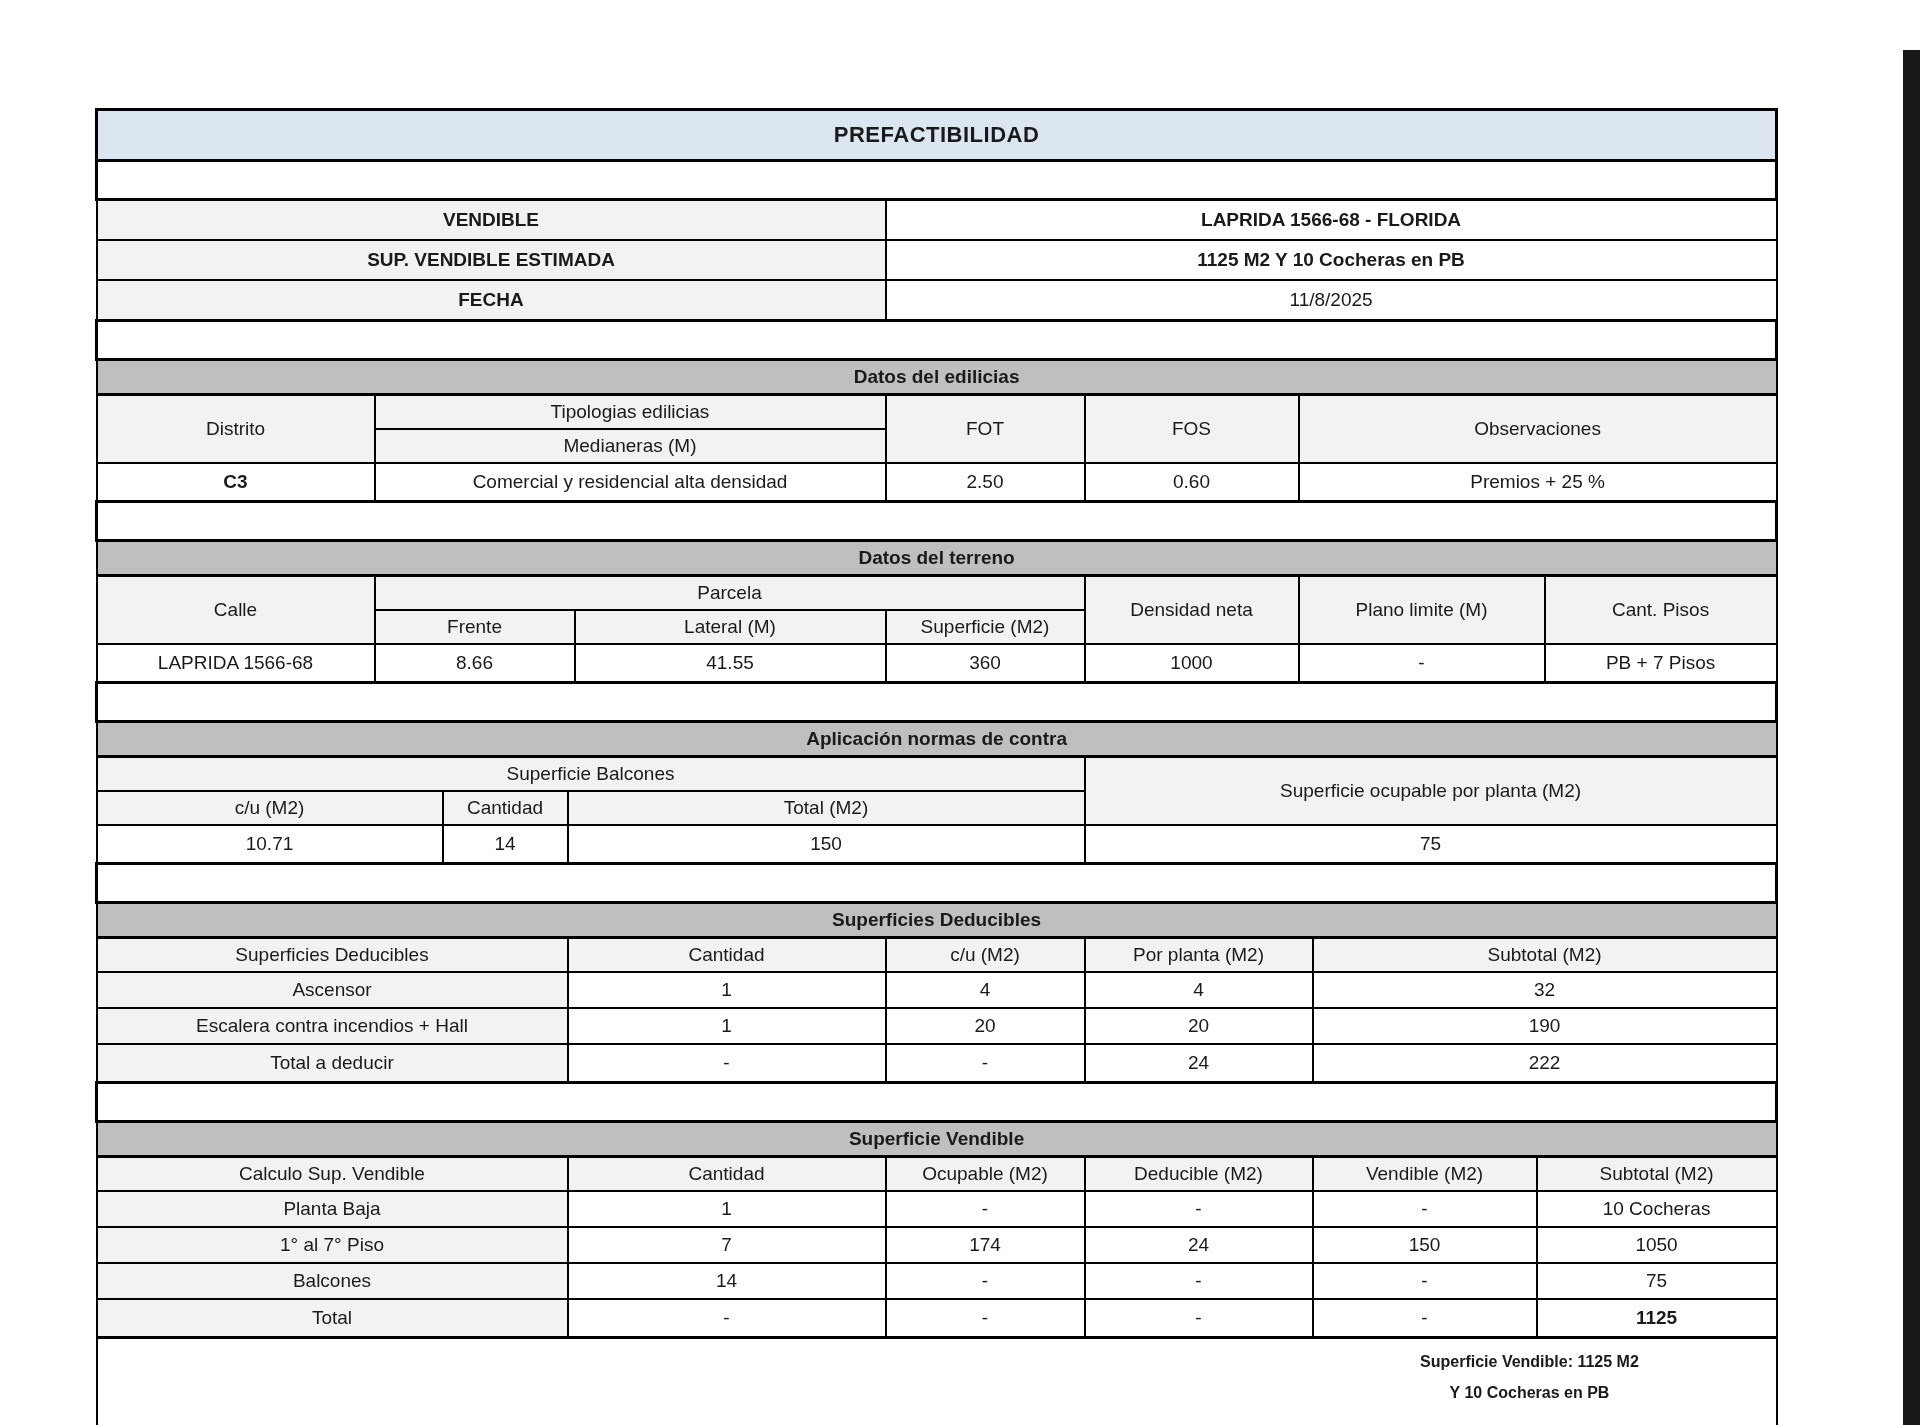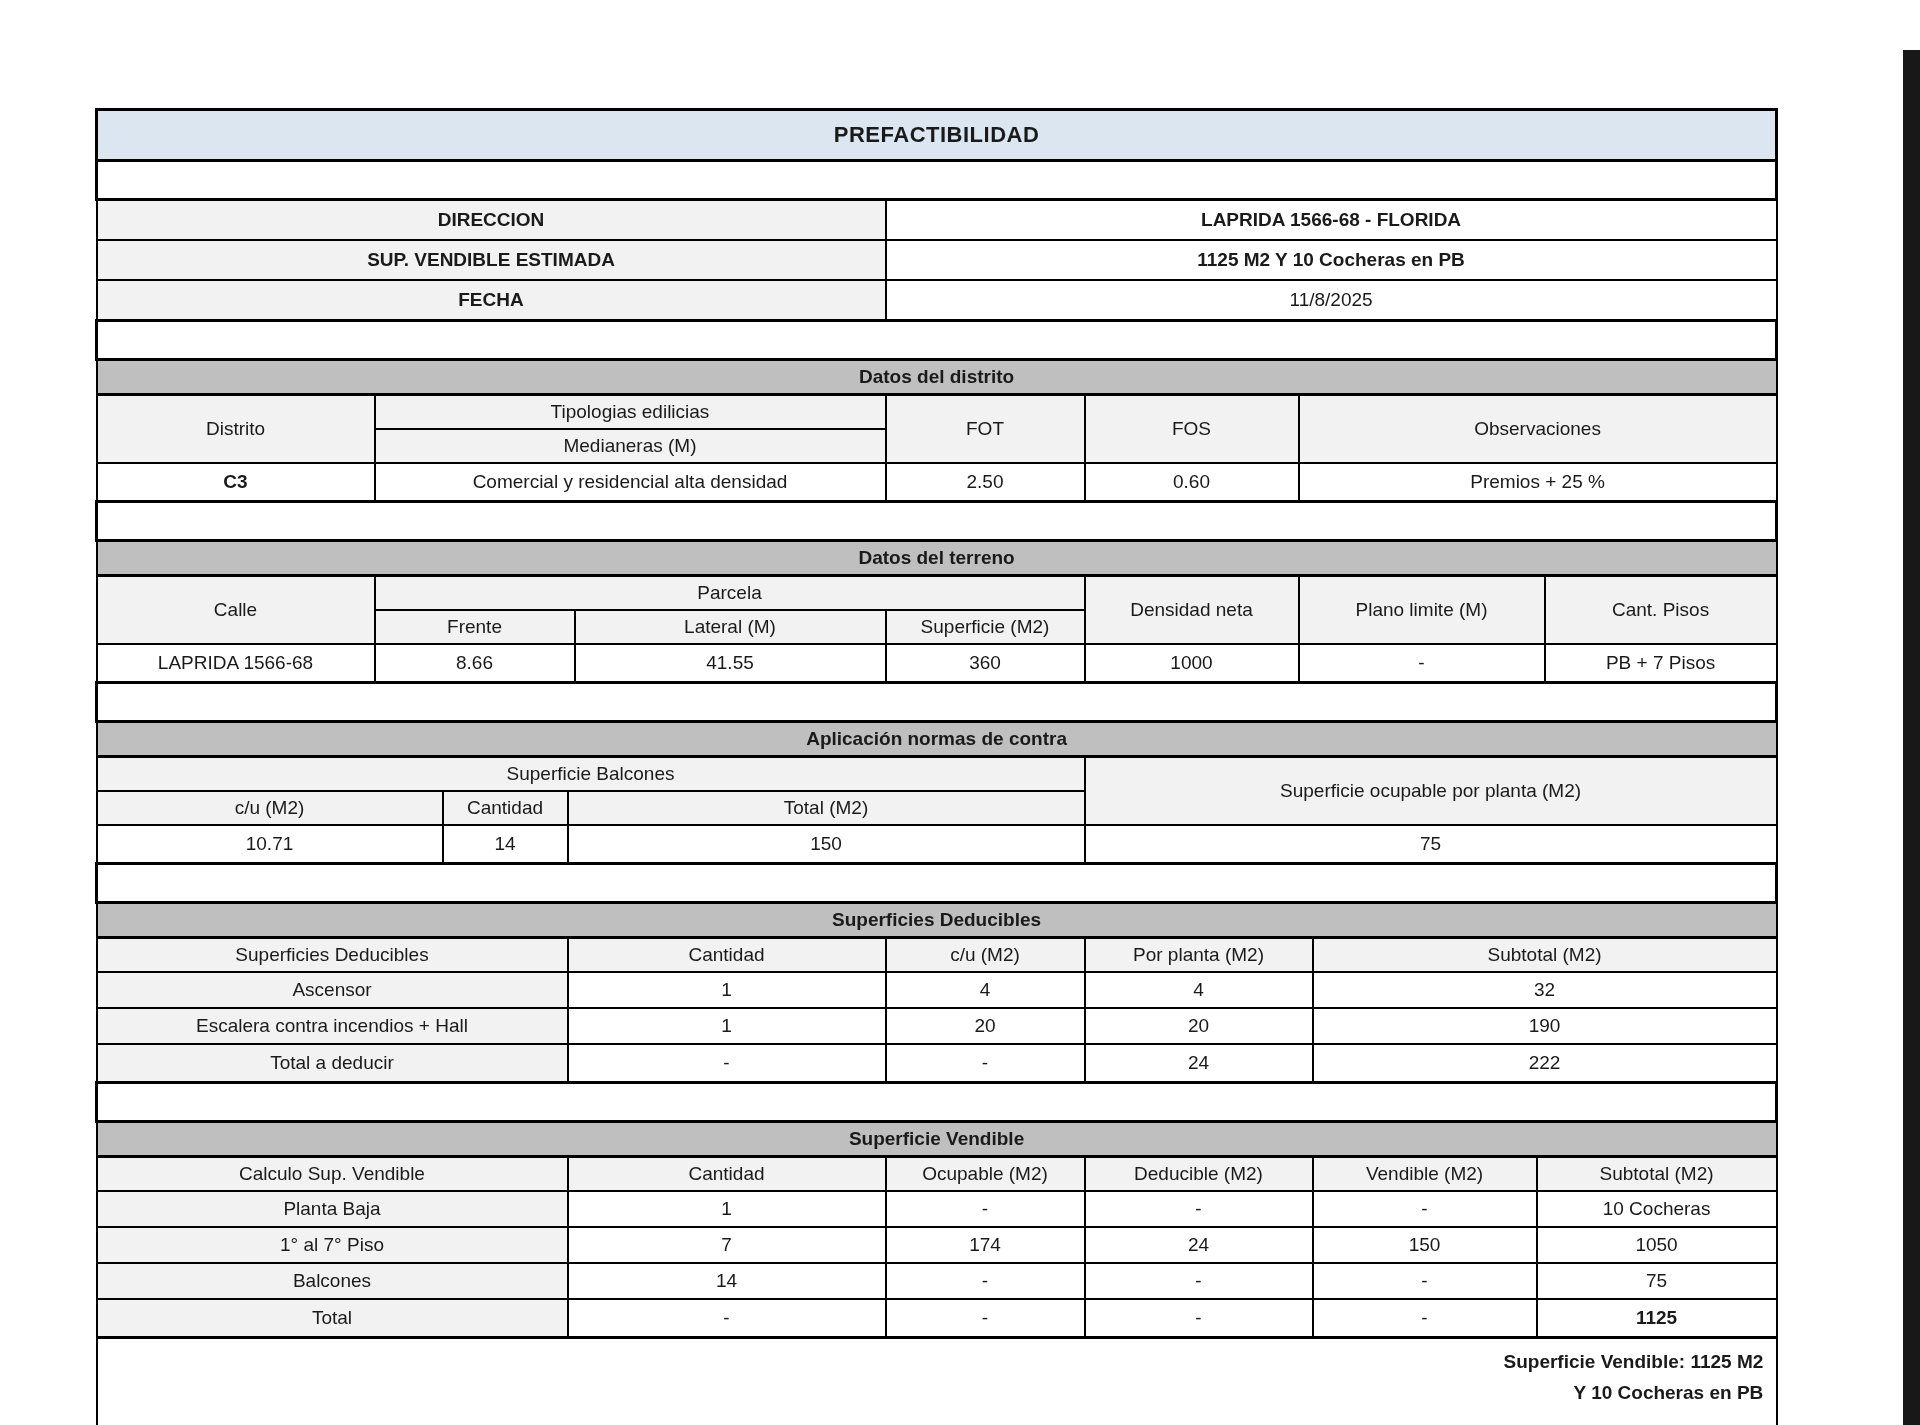"DIRECCION" td.lab { text: DIRECCION -> VENDIBLE }
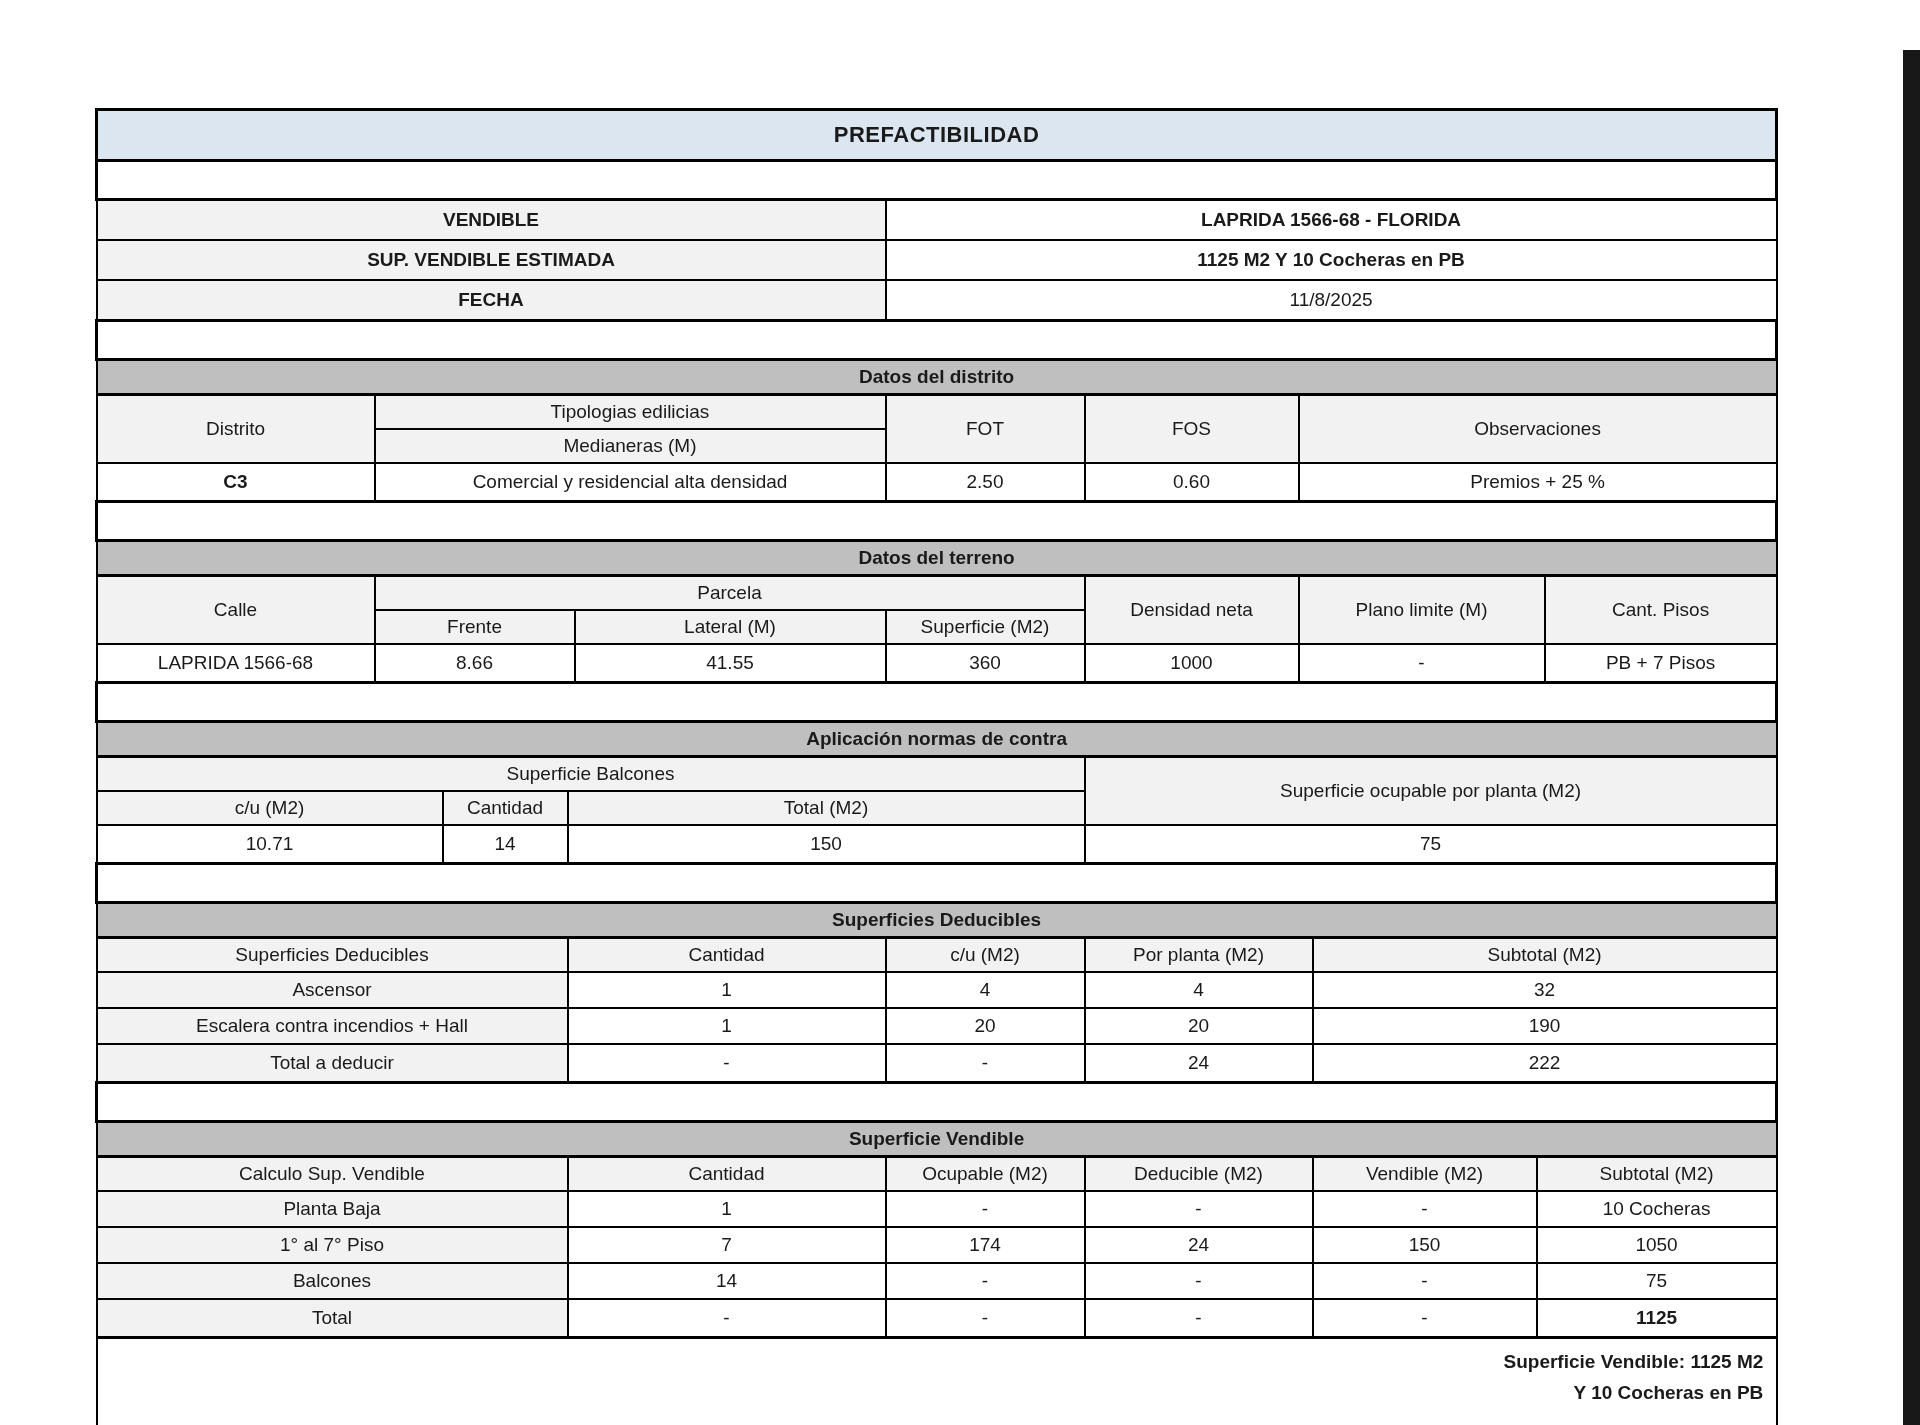"Datos del distrito" td.sec { text: distrito -> edilicias }
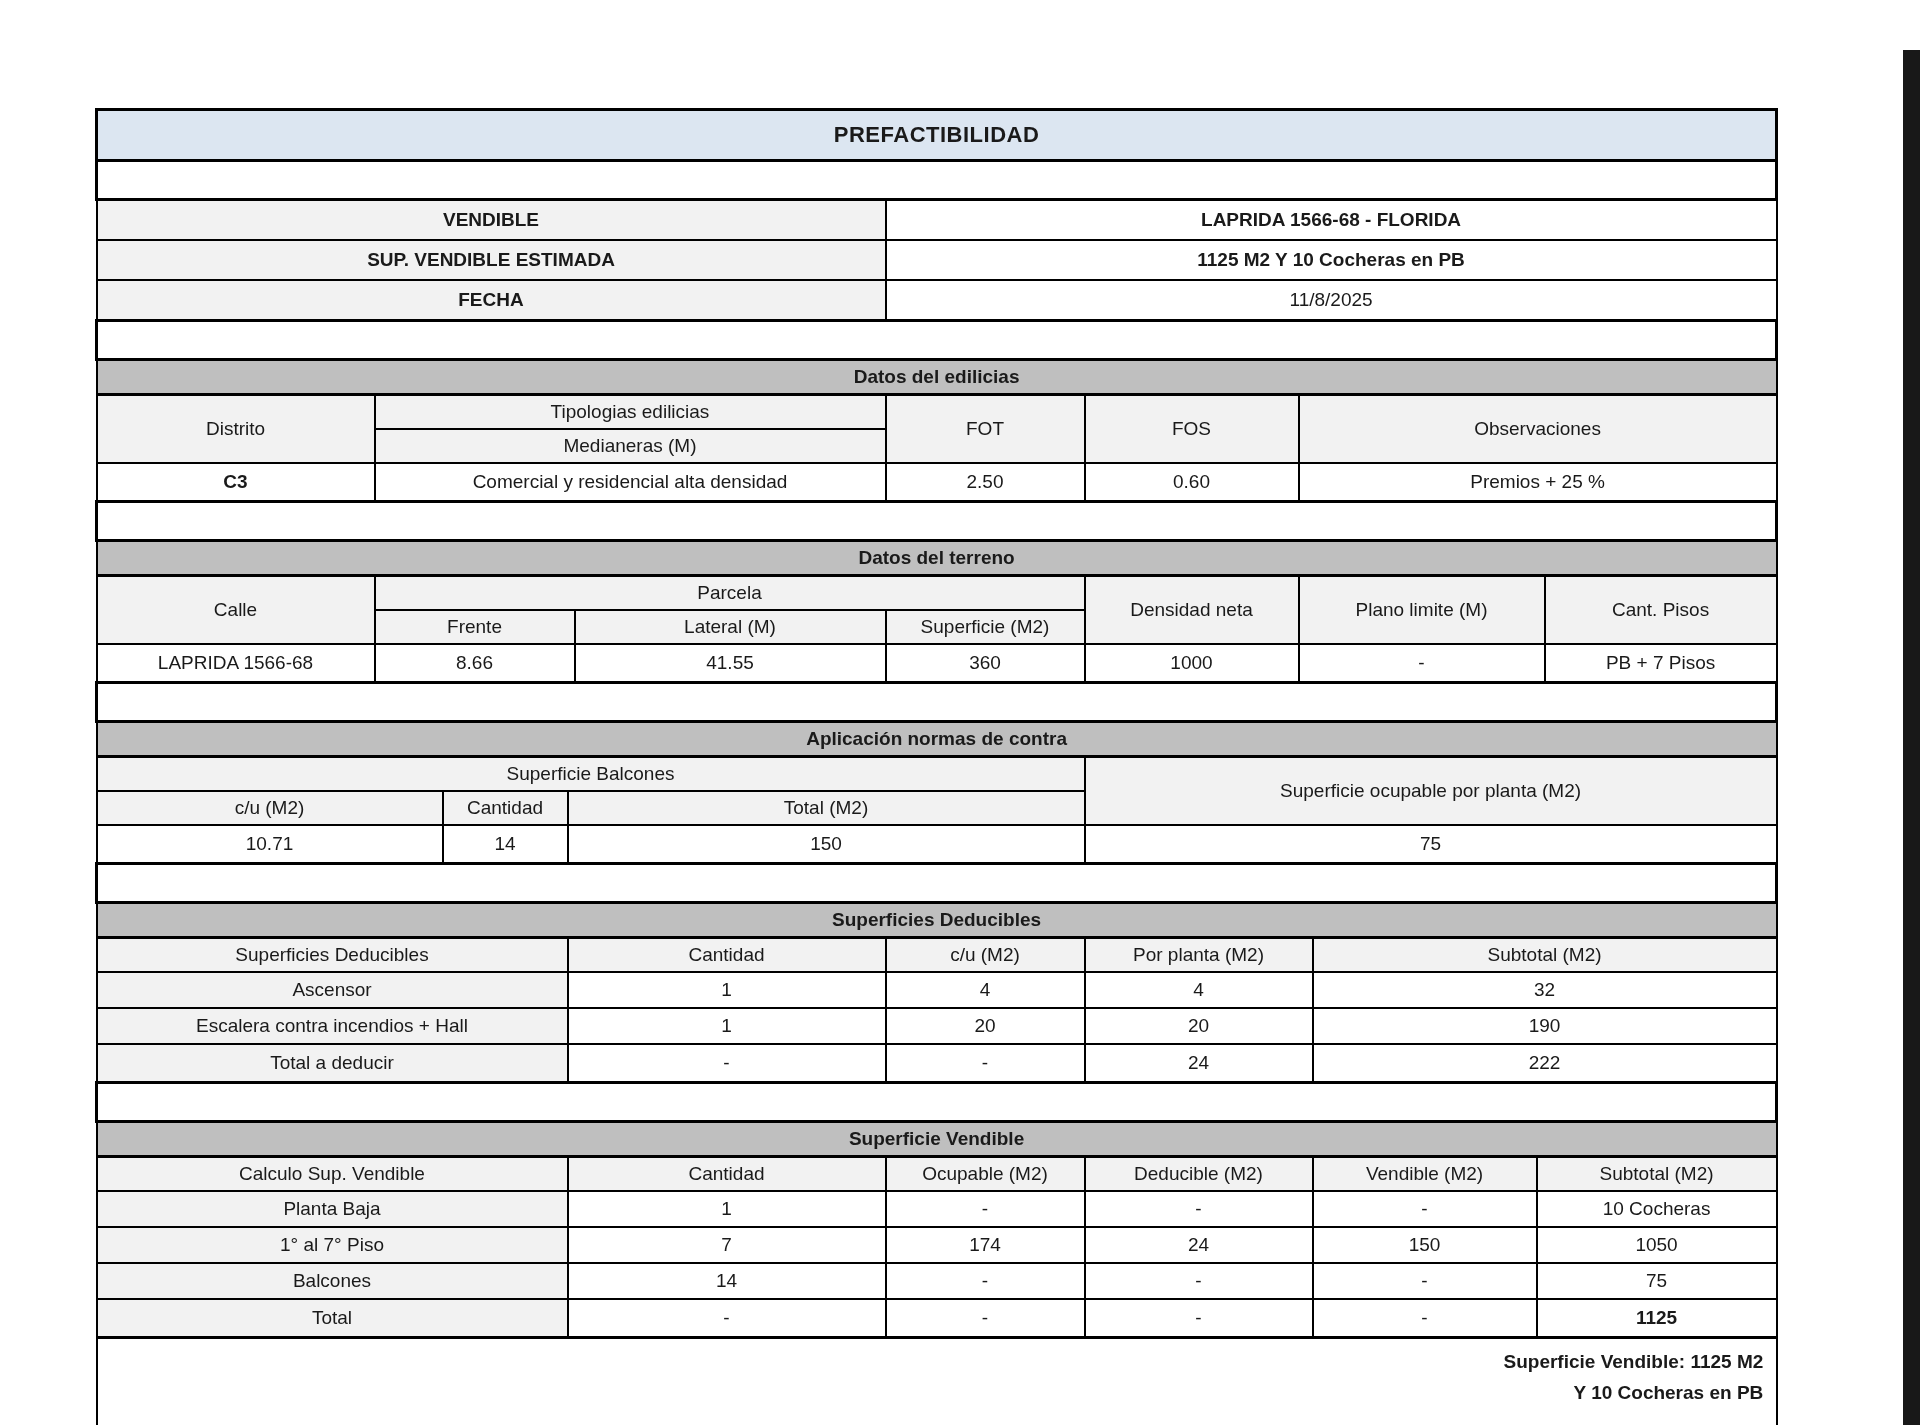"Superficie Vendible: 1125 M2" .footer-text { font-size: 19px -> 16px; text-align: right -> center }
